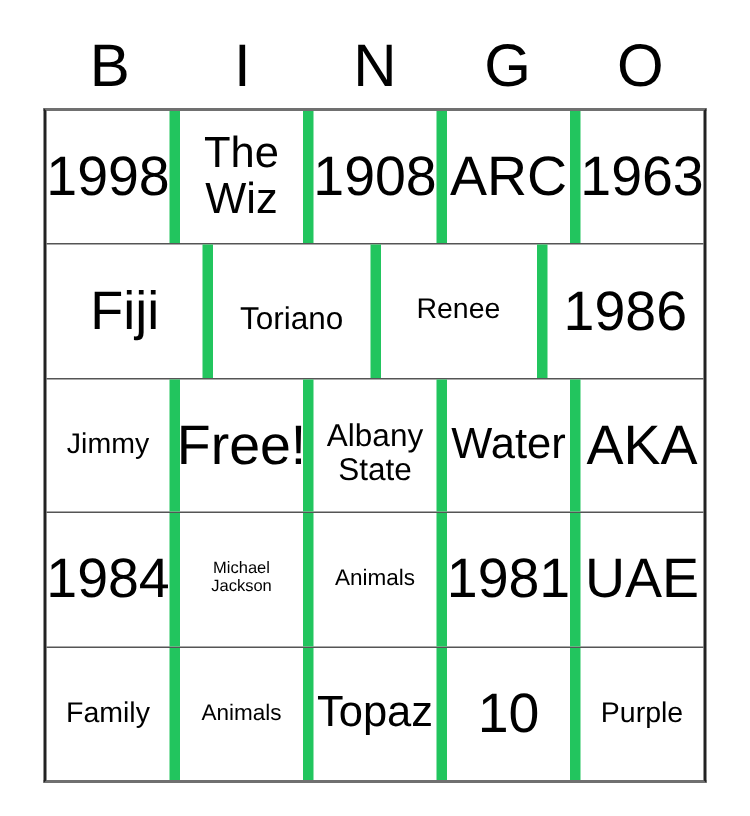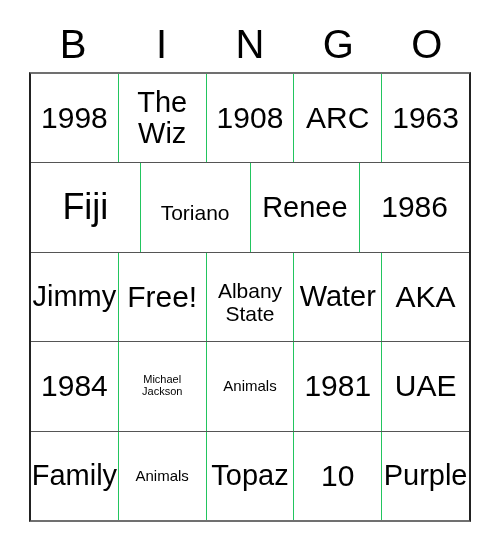"1998" .fs-lg { font-size: 30px -> 37px }
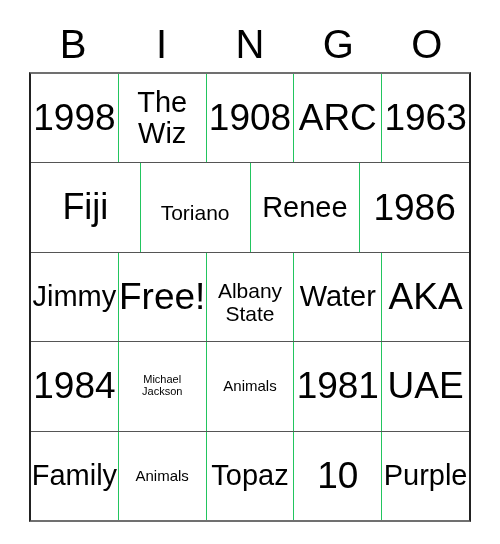"The" .cell + .cell { border-left: 1px solid #22c55e -> 7px solid #22c55e }
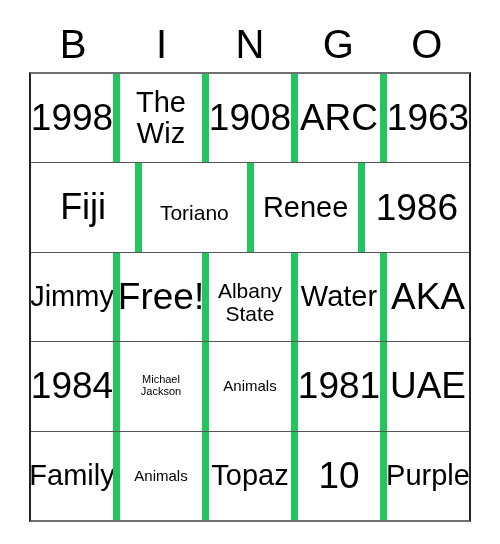"Renee" .fs-sm { font-size: 29px -> 19px }
